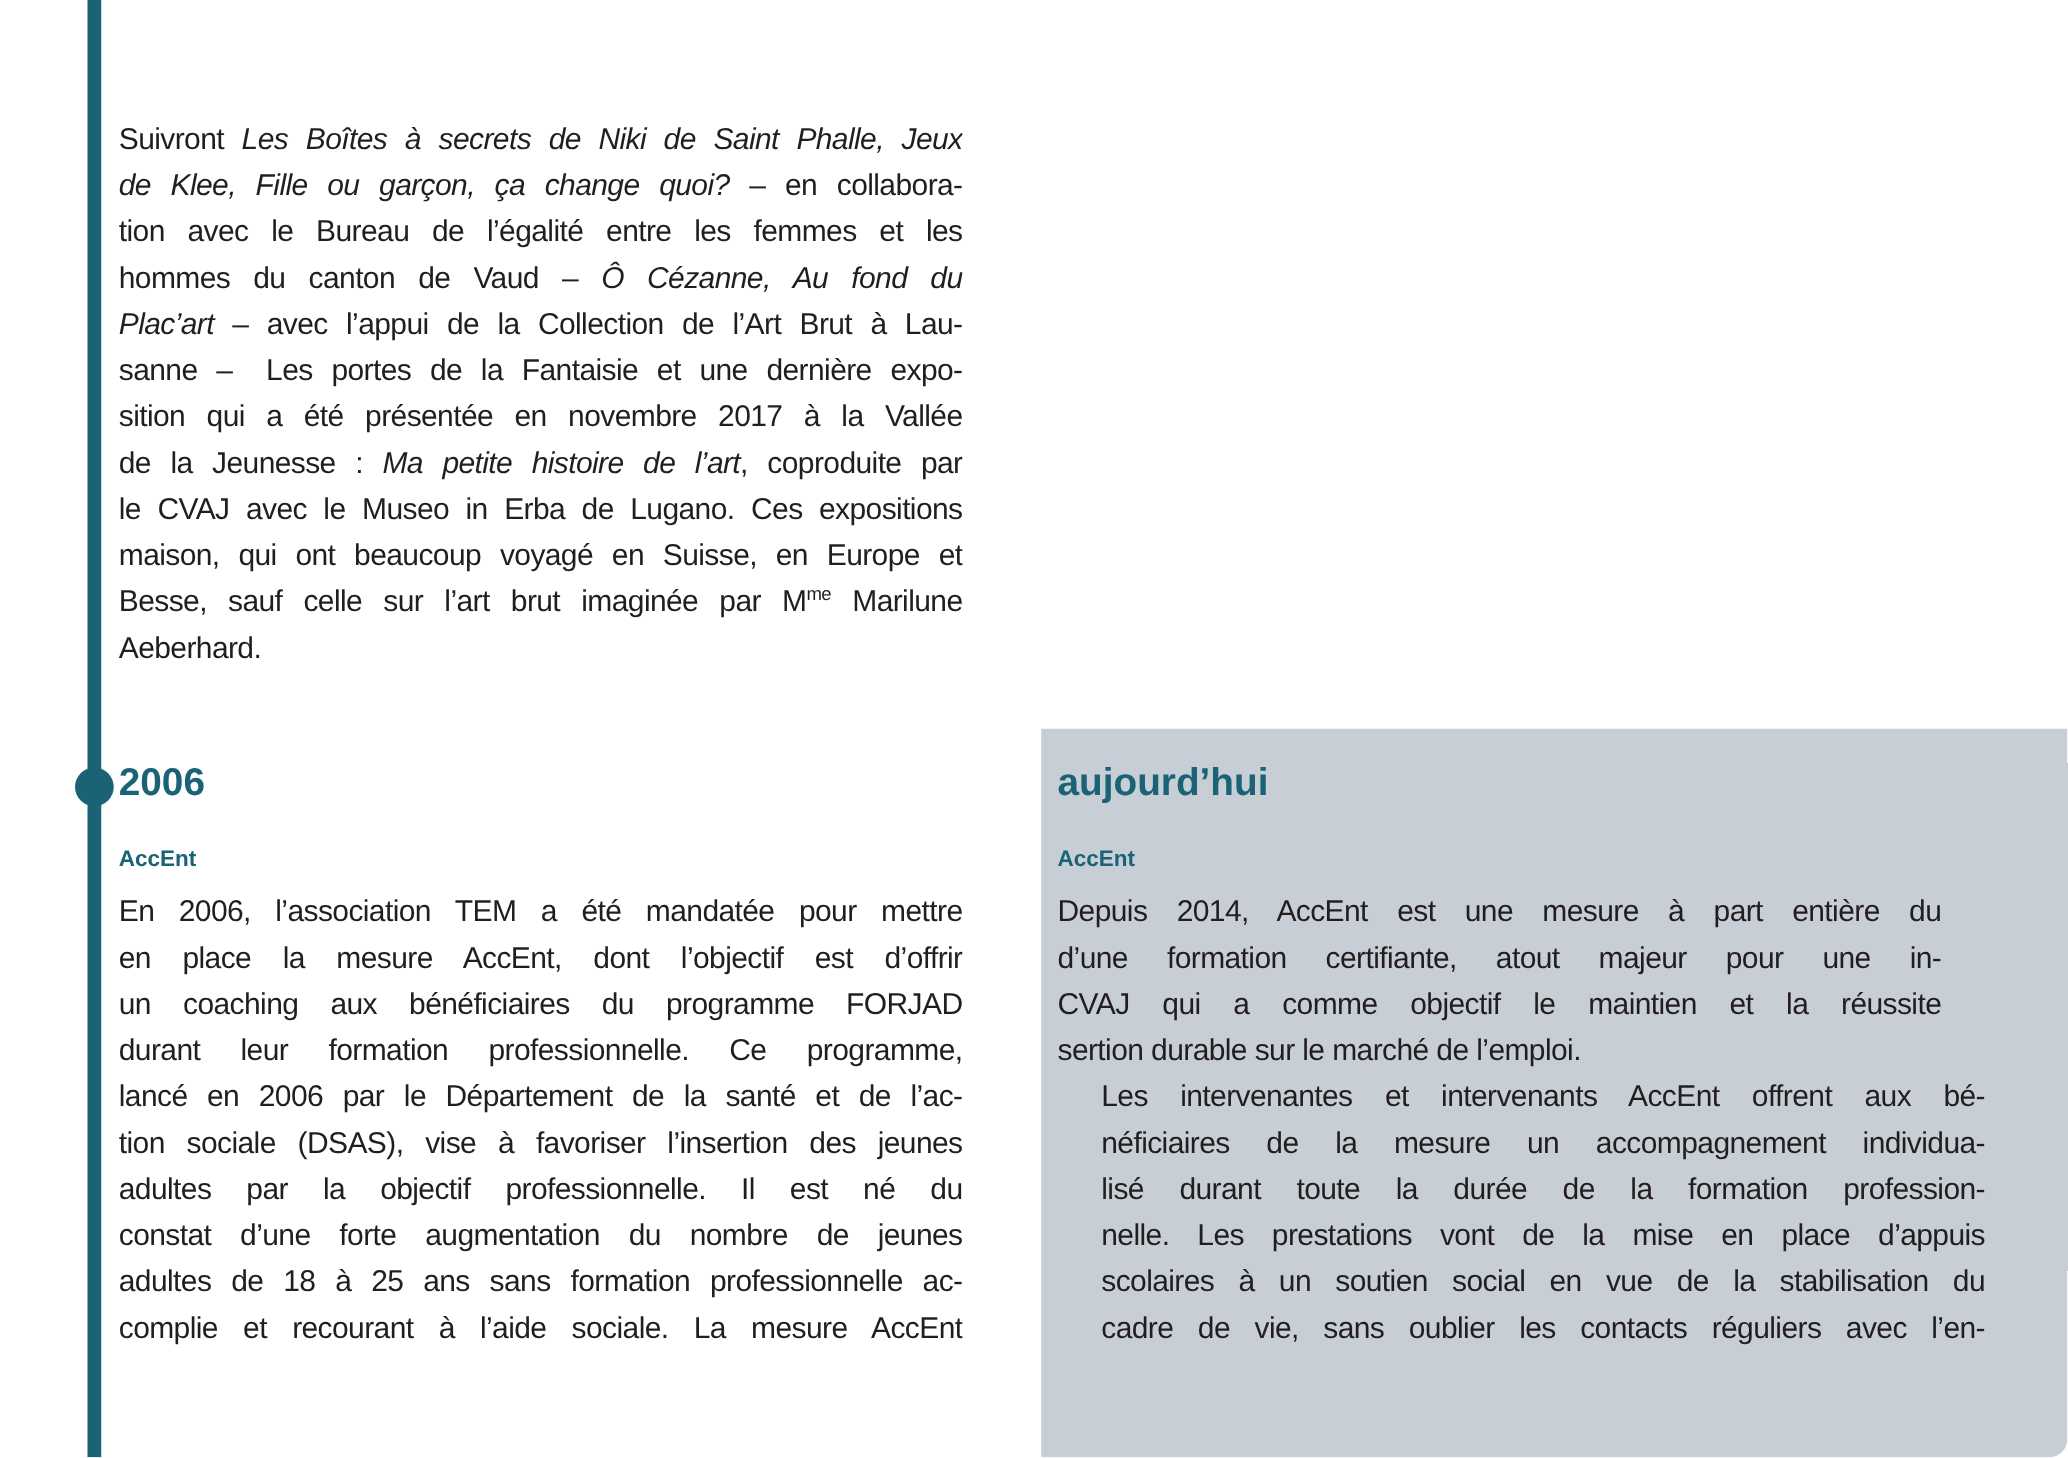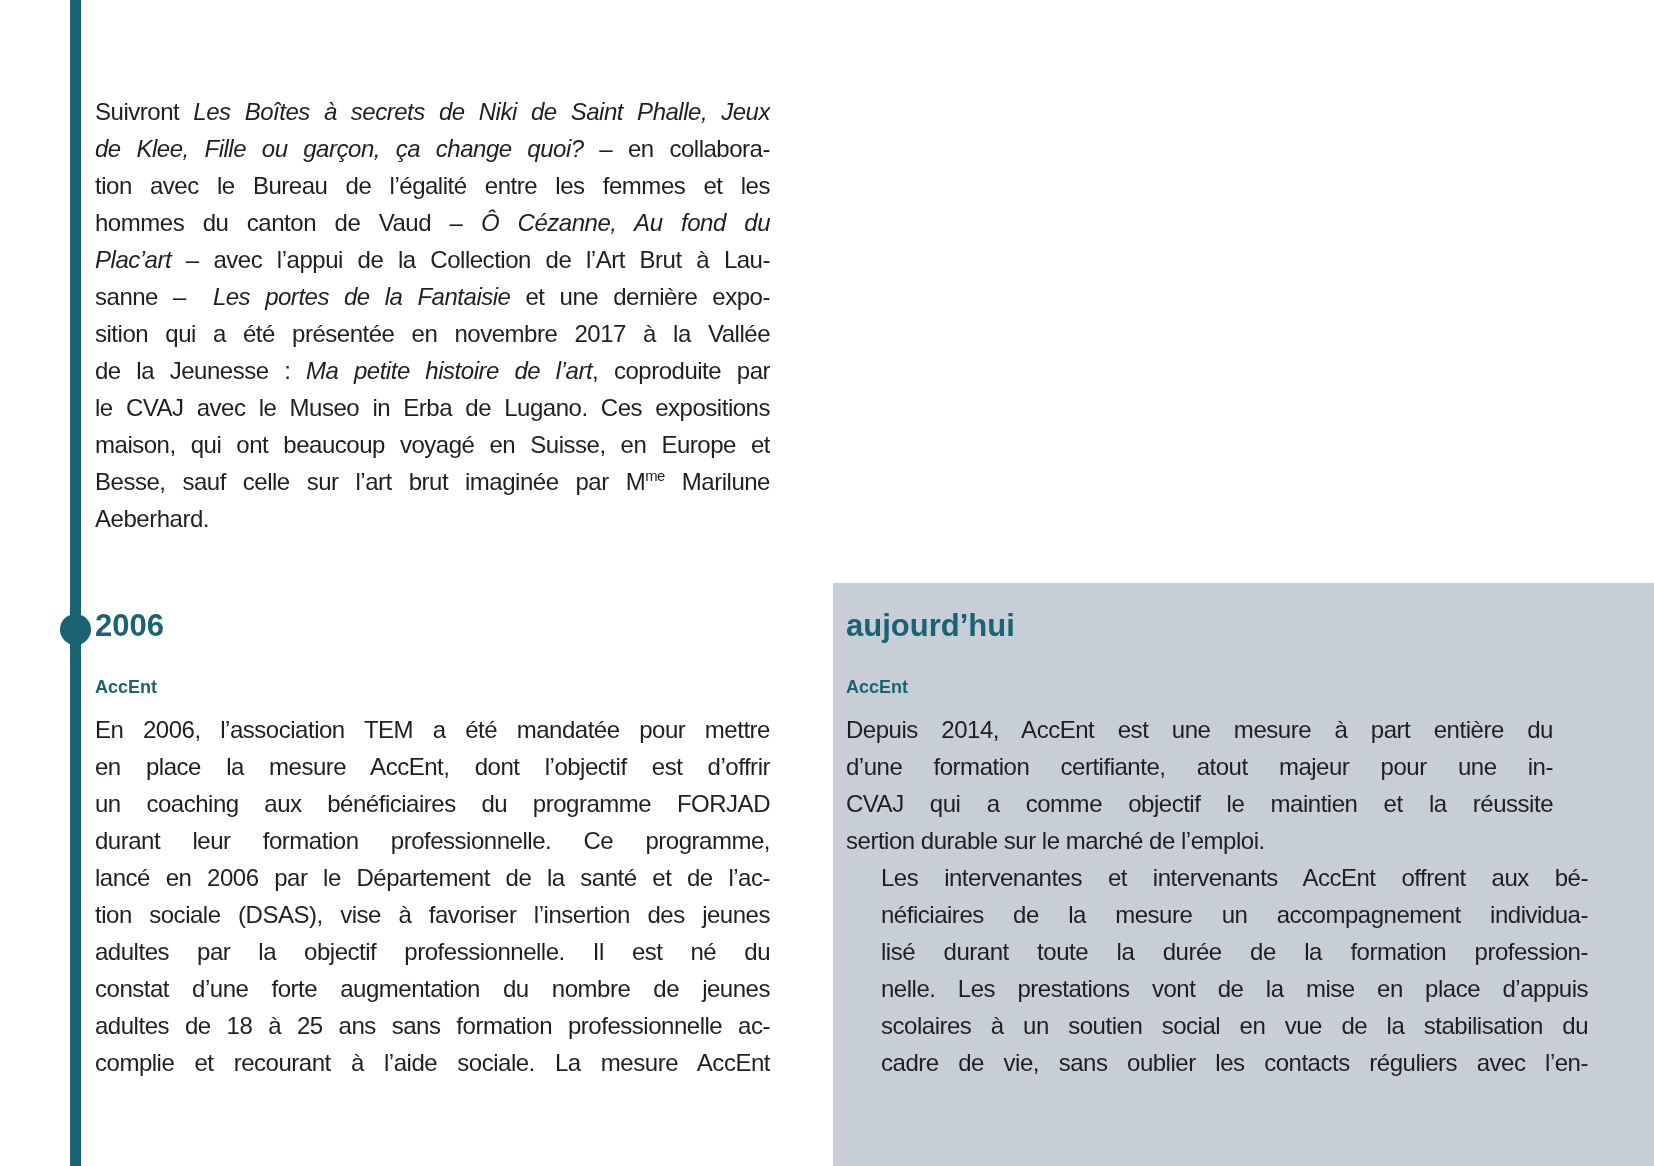"Suivront Les Boîtes à secrets" .page { border-radius: none -> 15px }
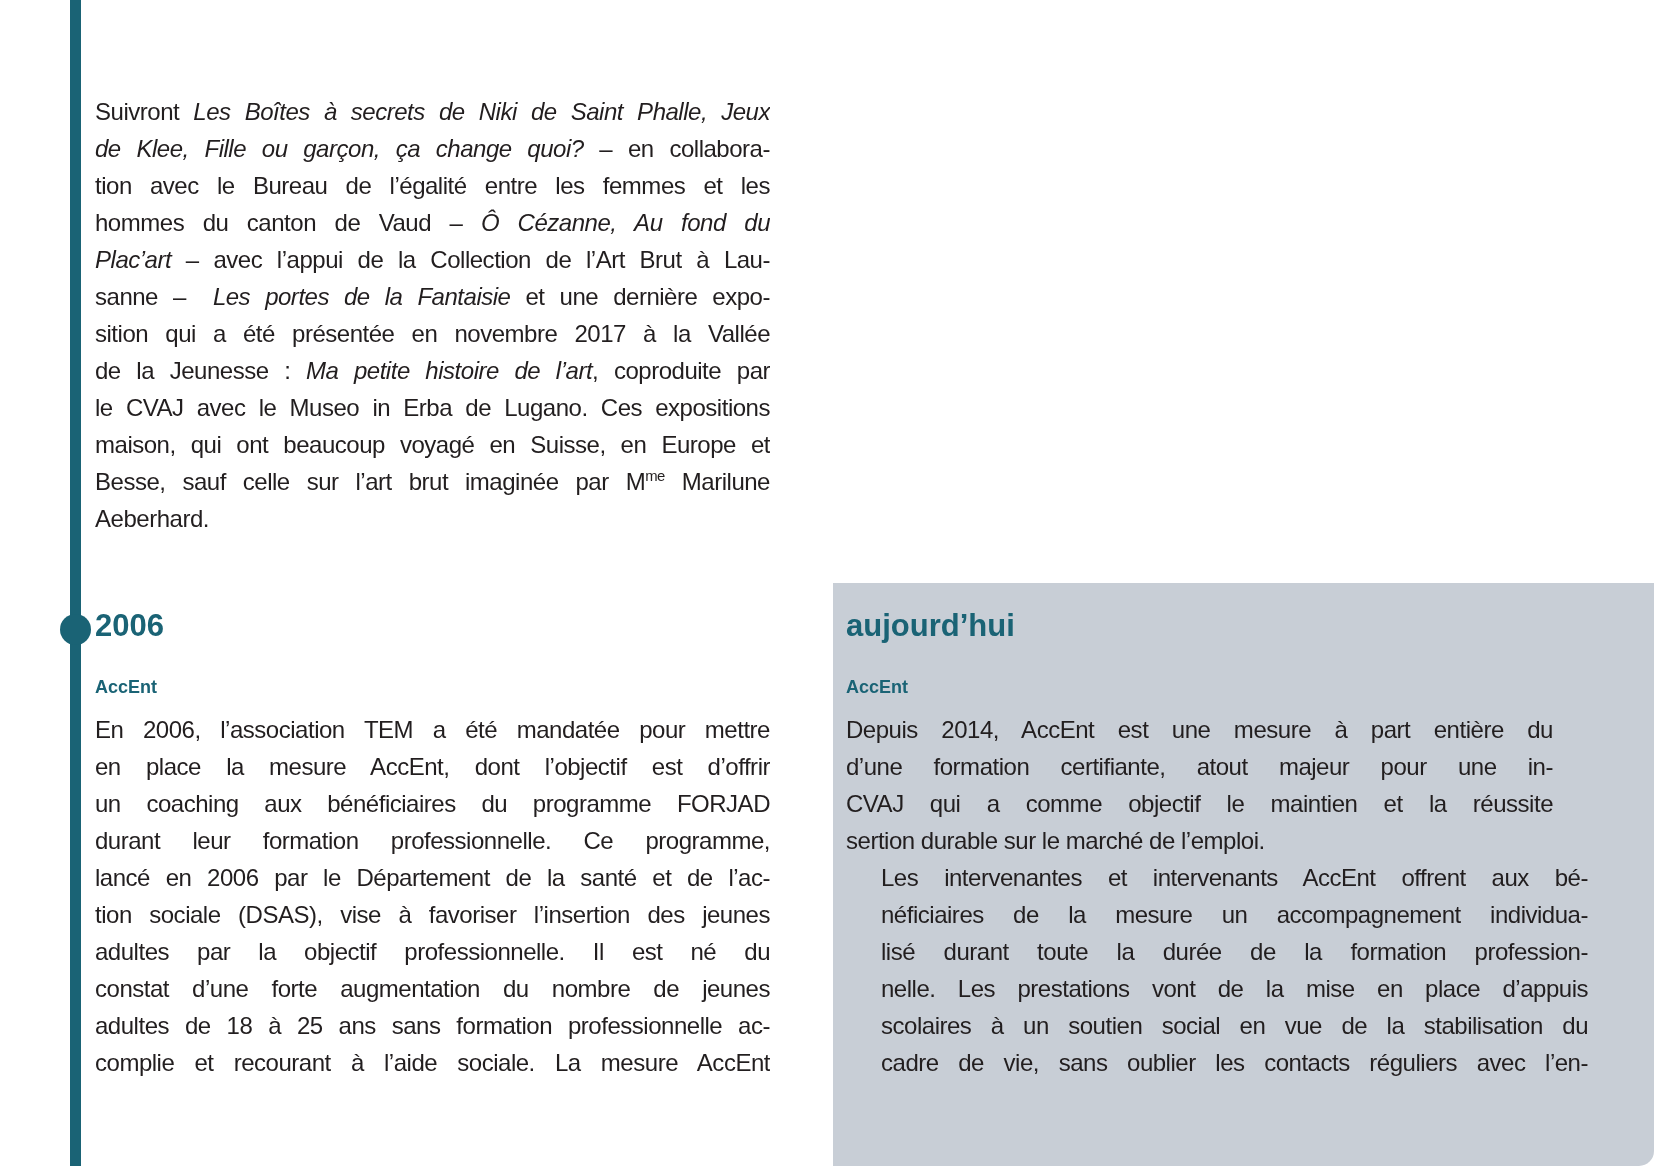"Les portes de la Fantaisie" span { font-style: italic -> none }
